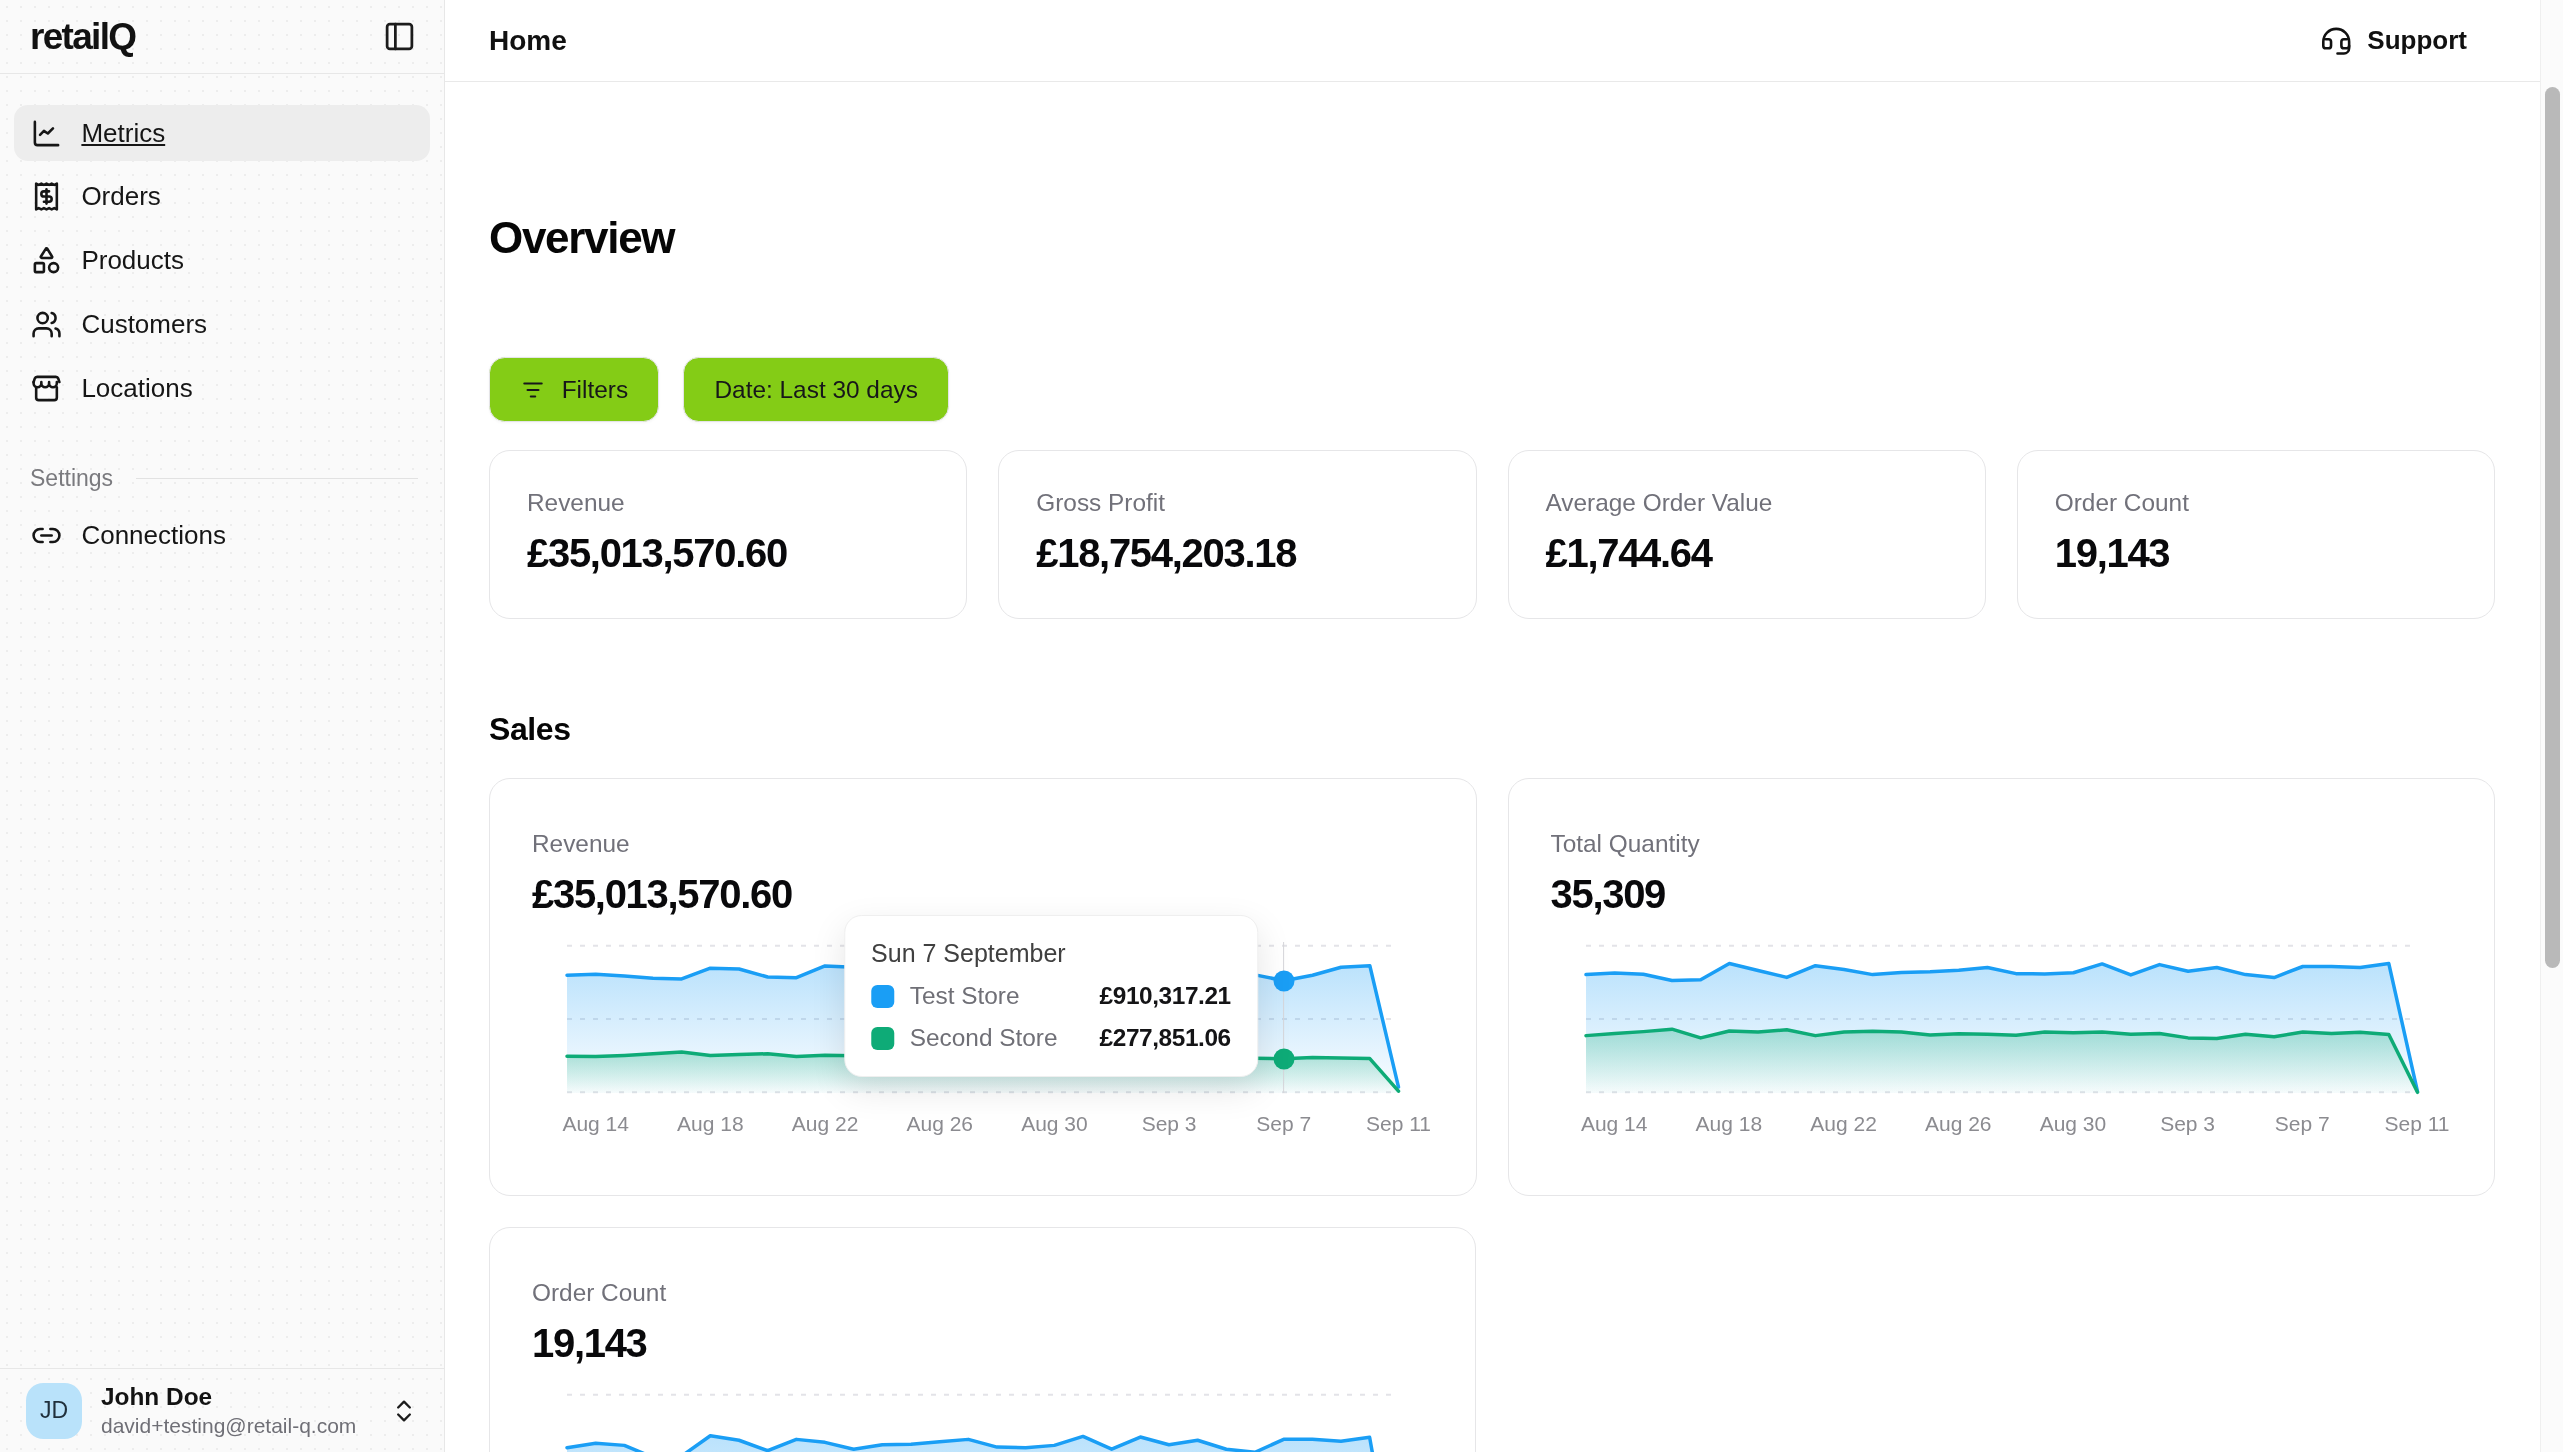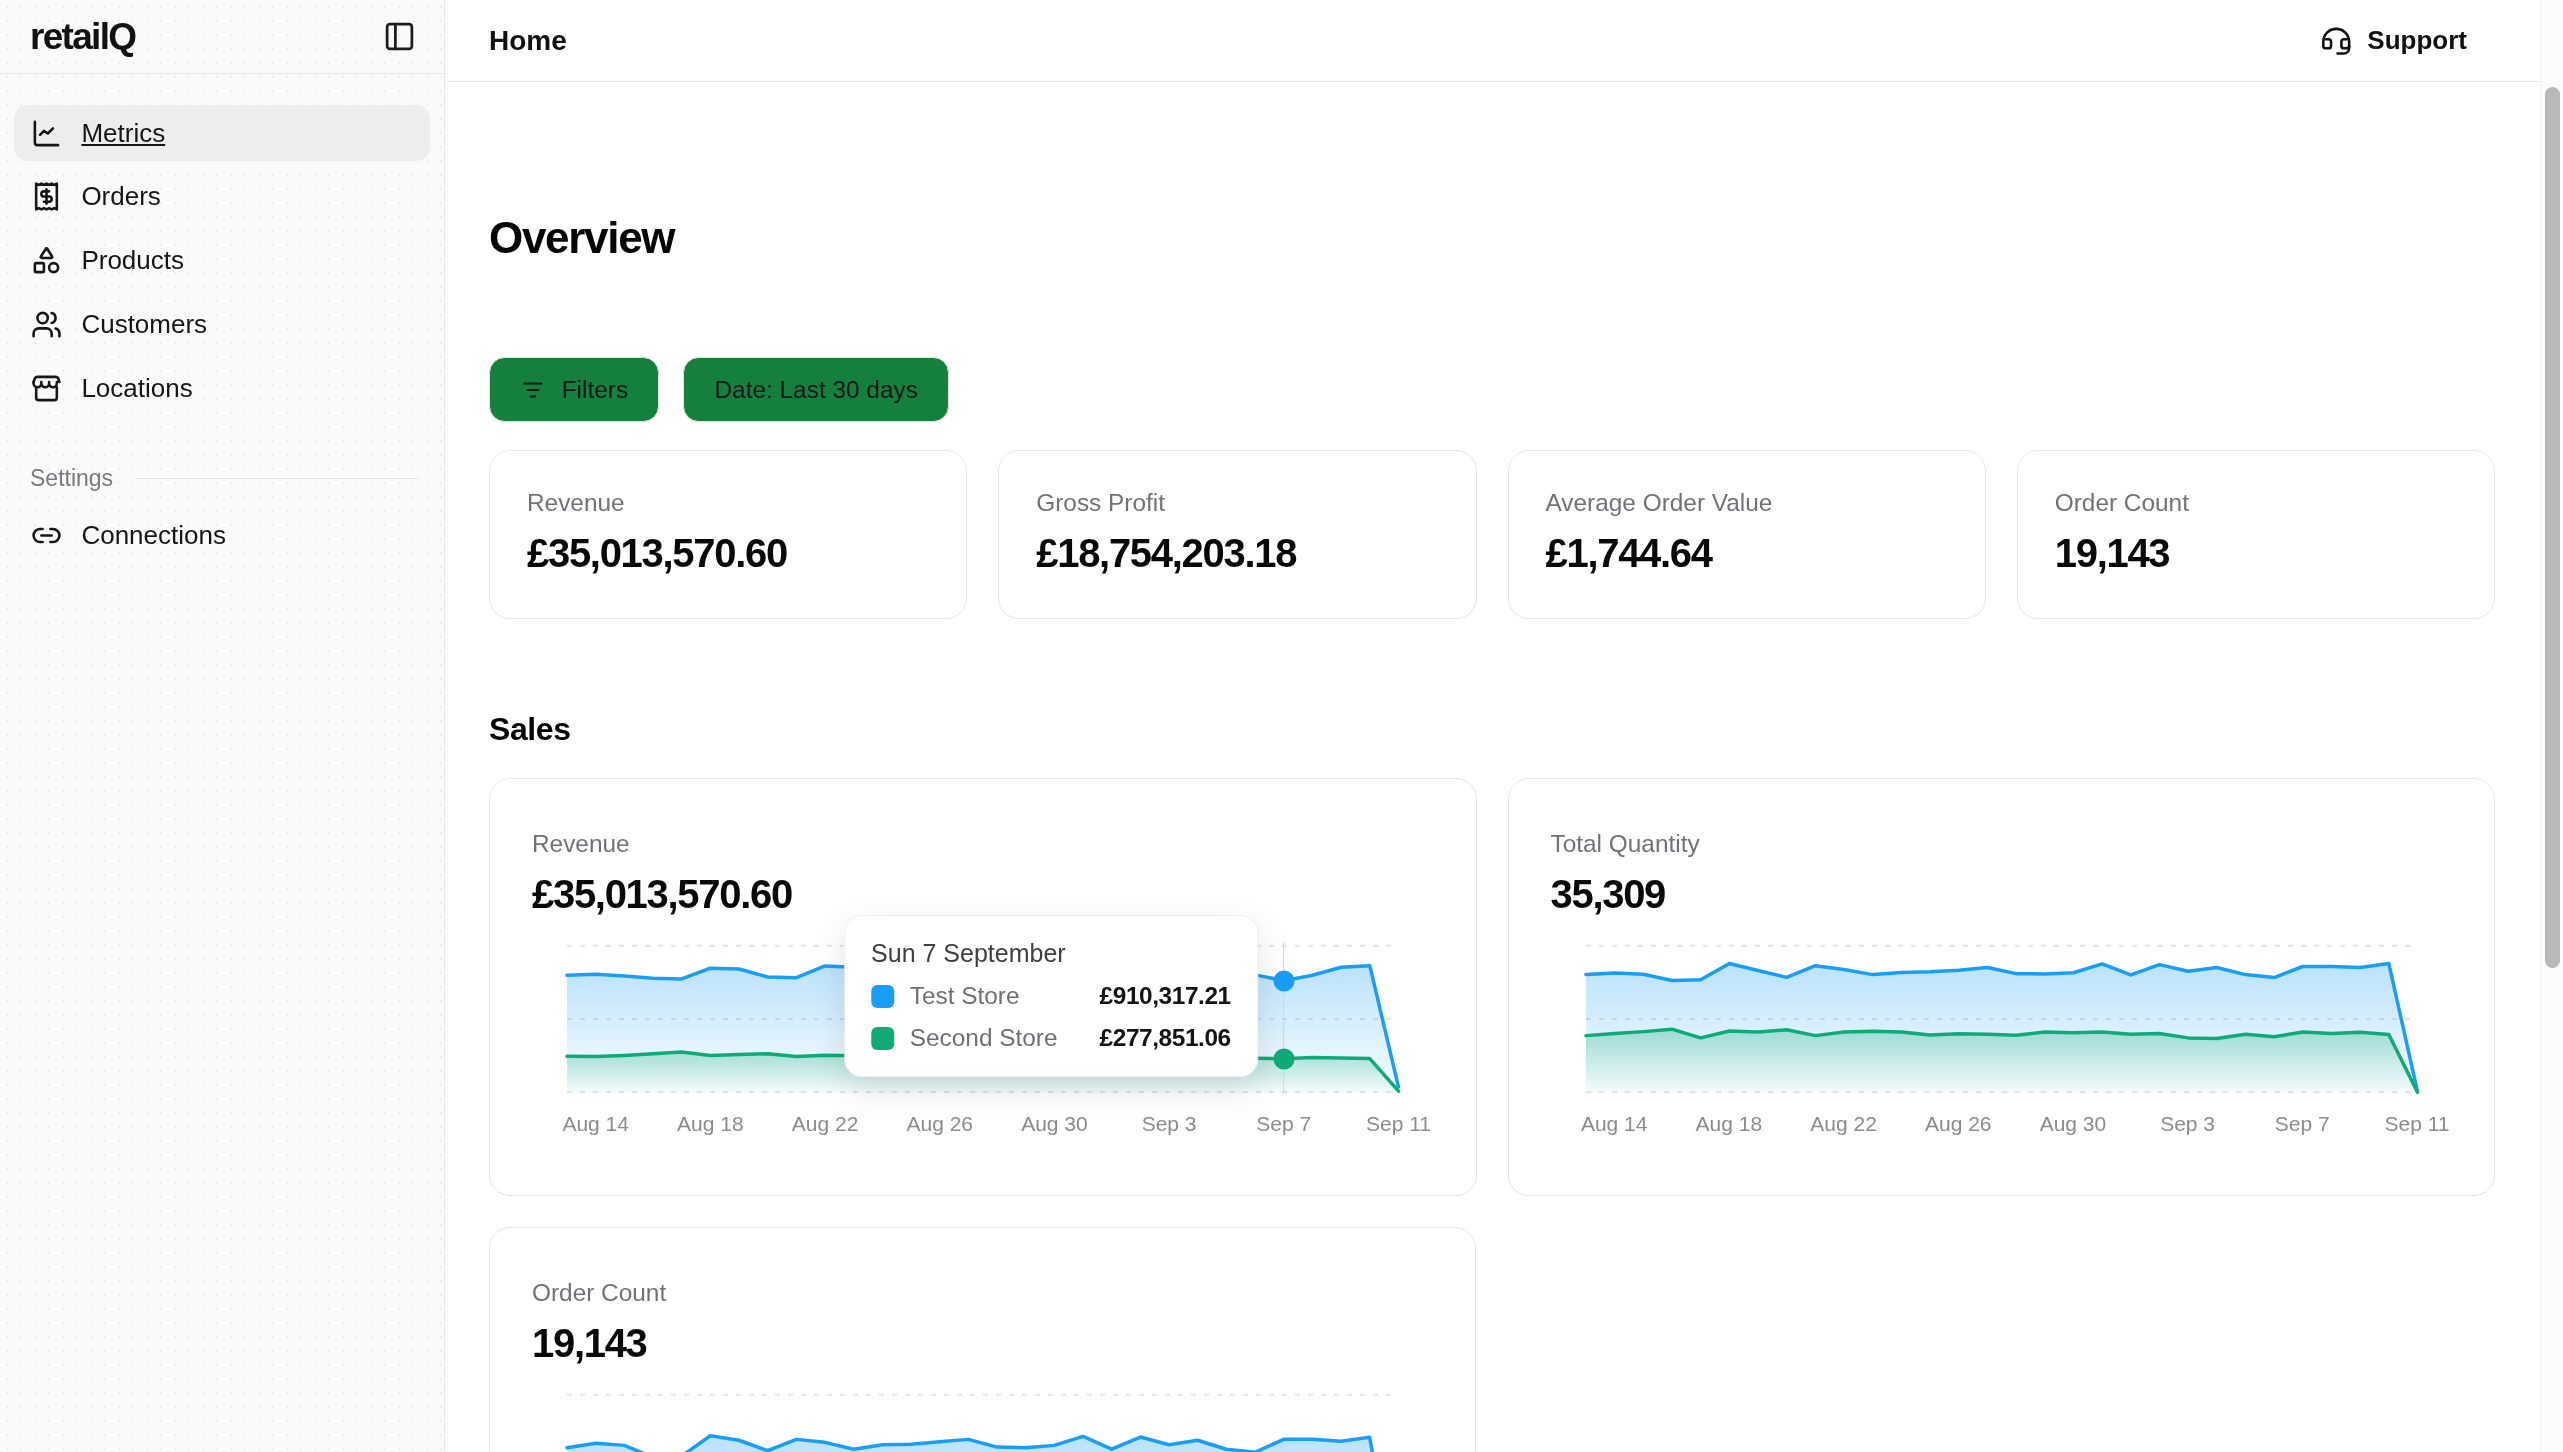"Filters" .btn { background: #15803d -> #84cc16 }
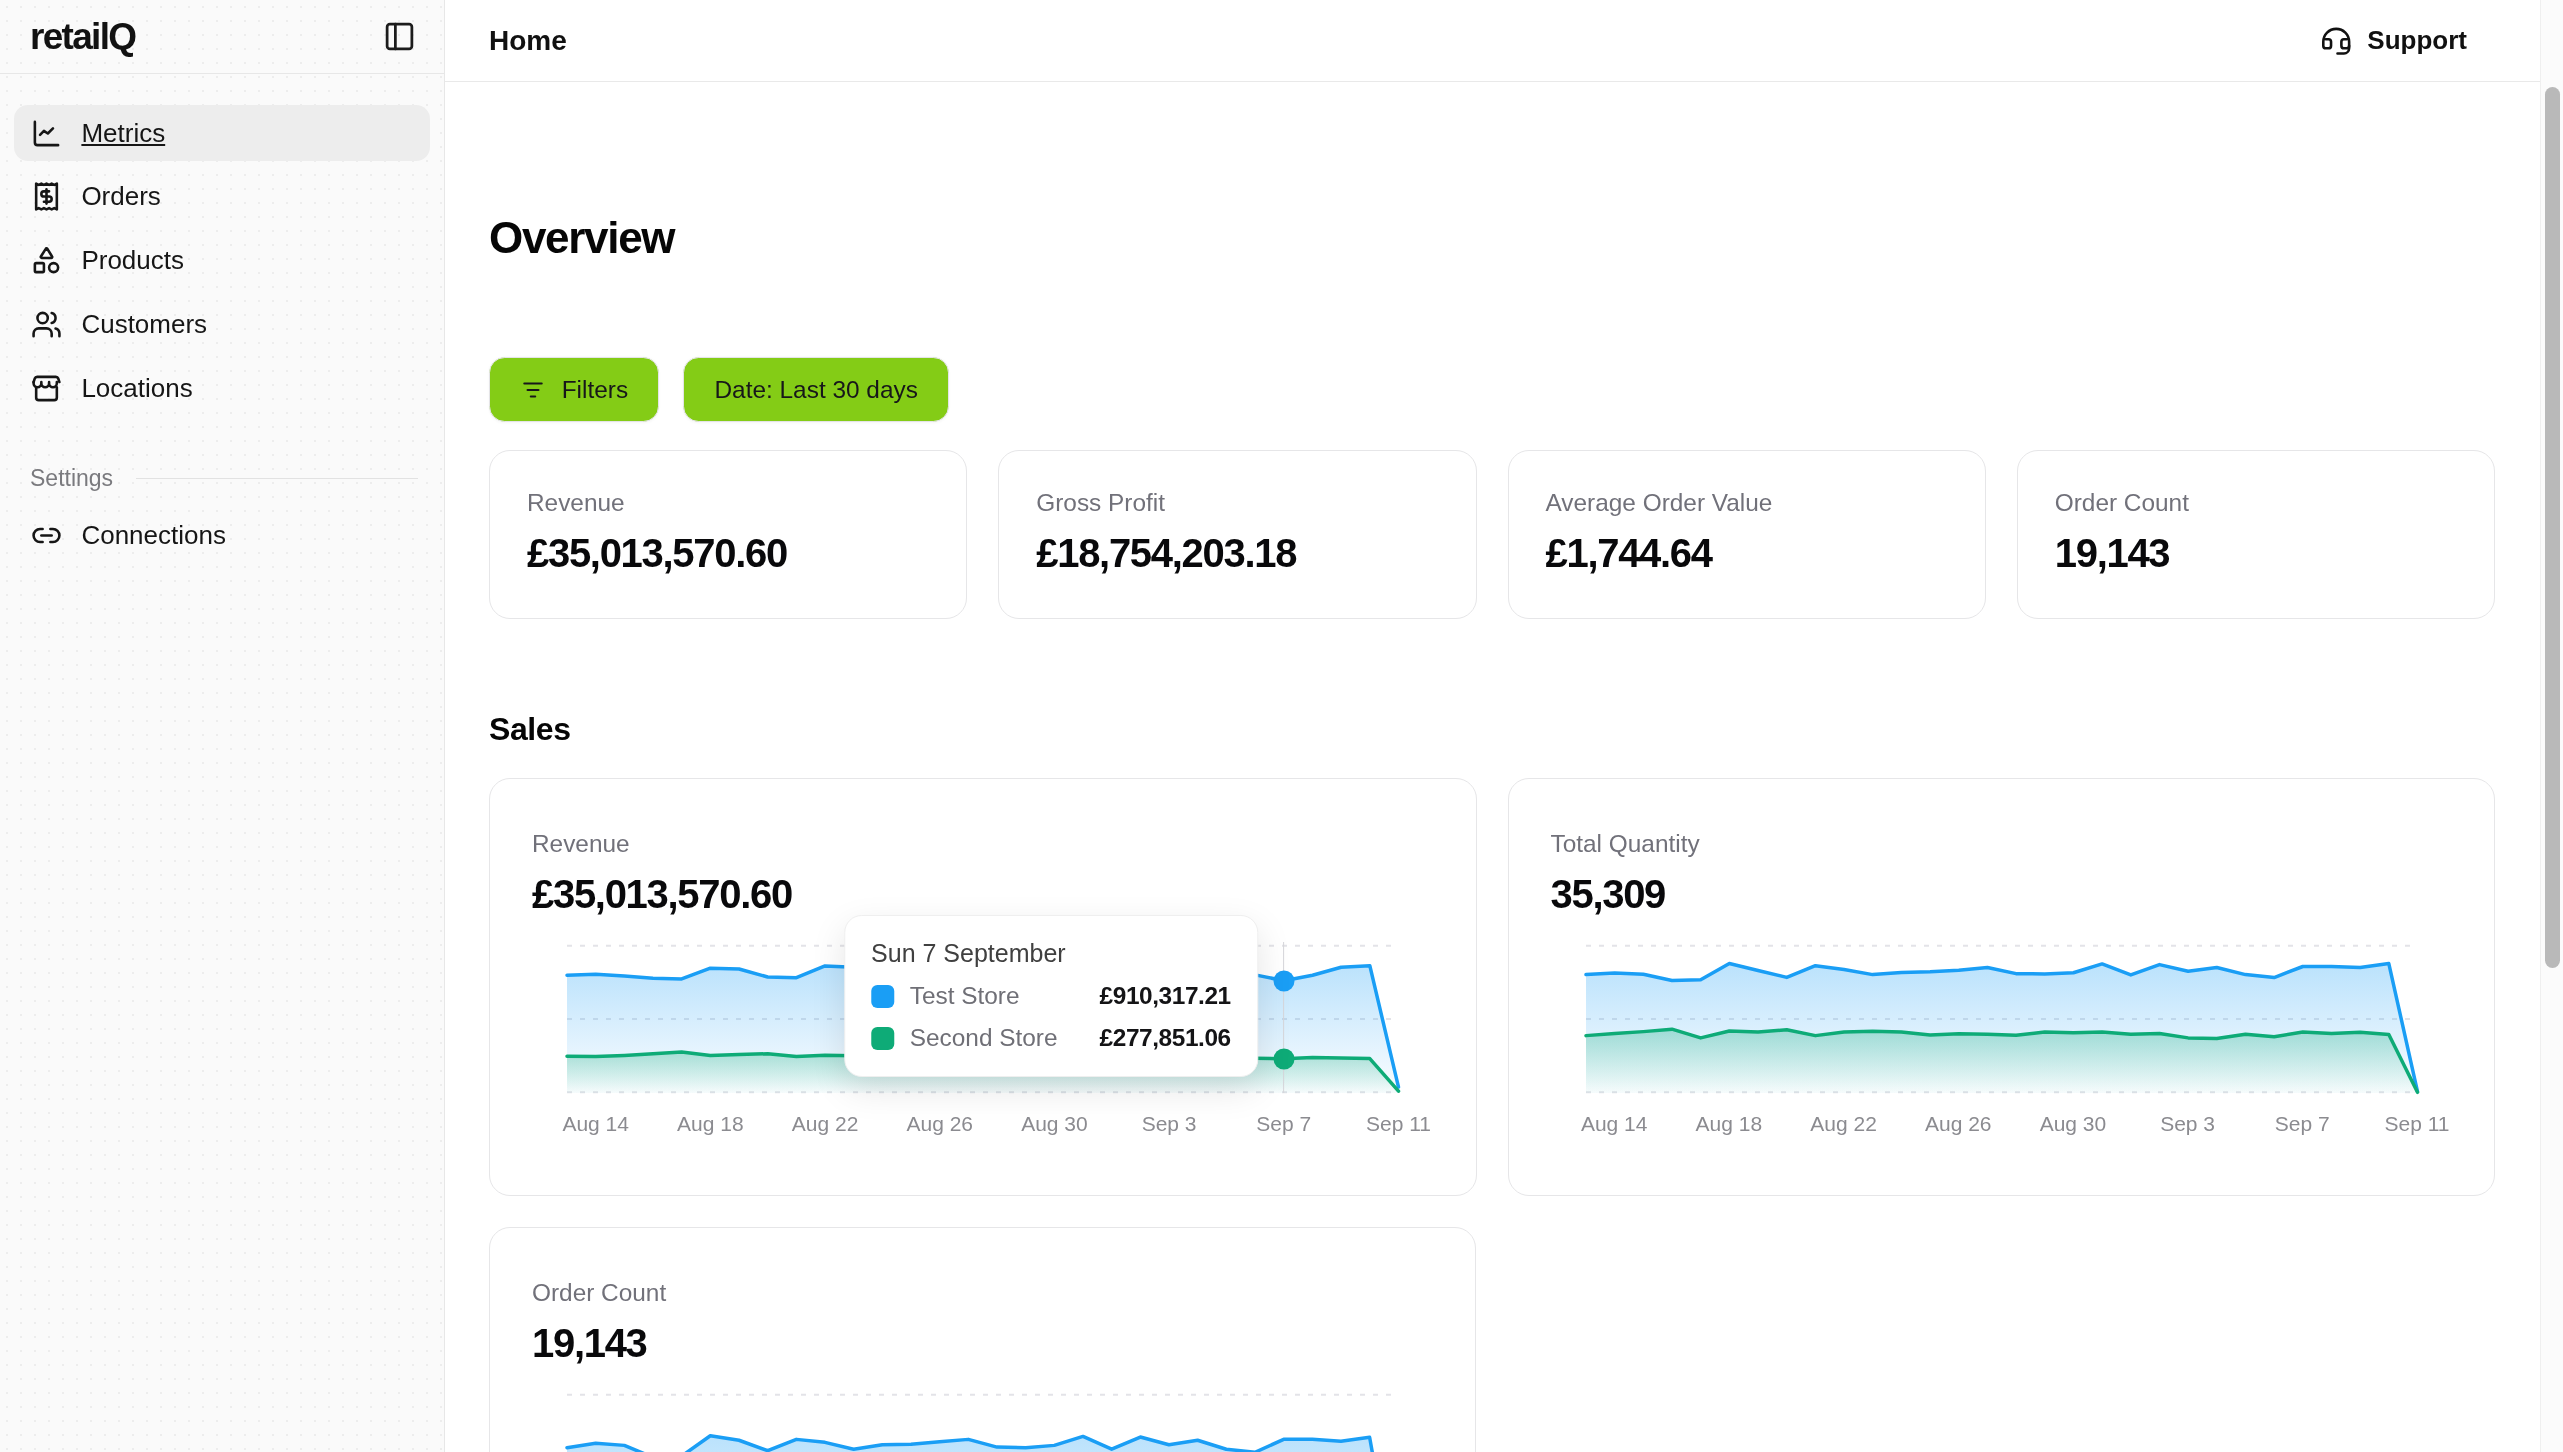"JD" div.side-user { html: none -> <div> <div>JD</div> <div> <div>John Doe</div> <div>david+testing@retail-q.com</div> </div> <svg> <path></path> <path></path> </svg> </div> }
